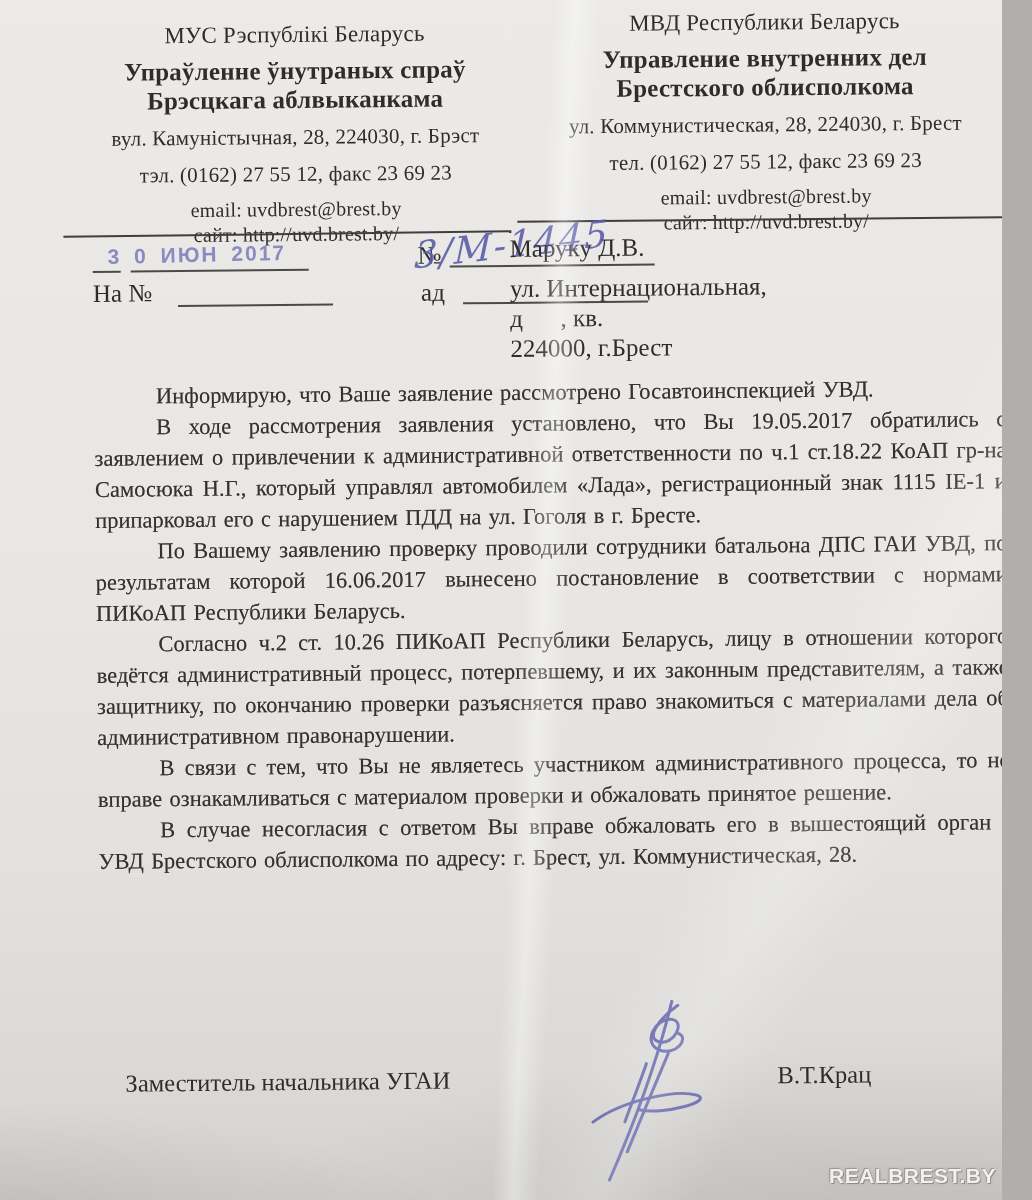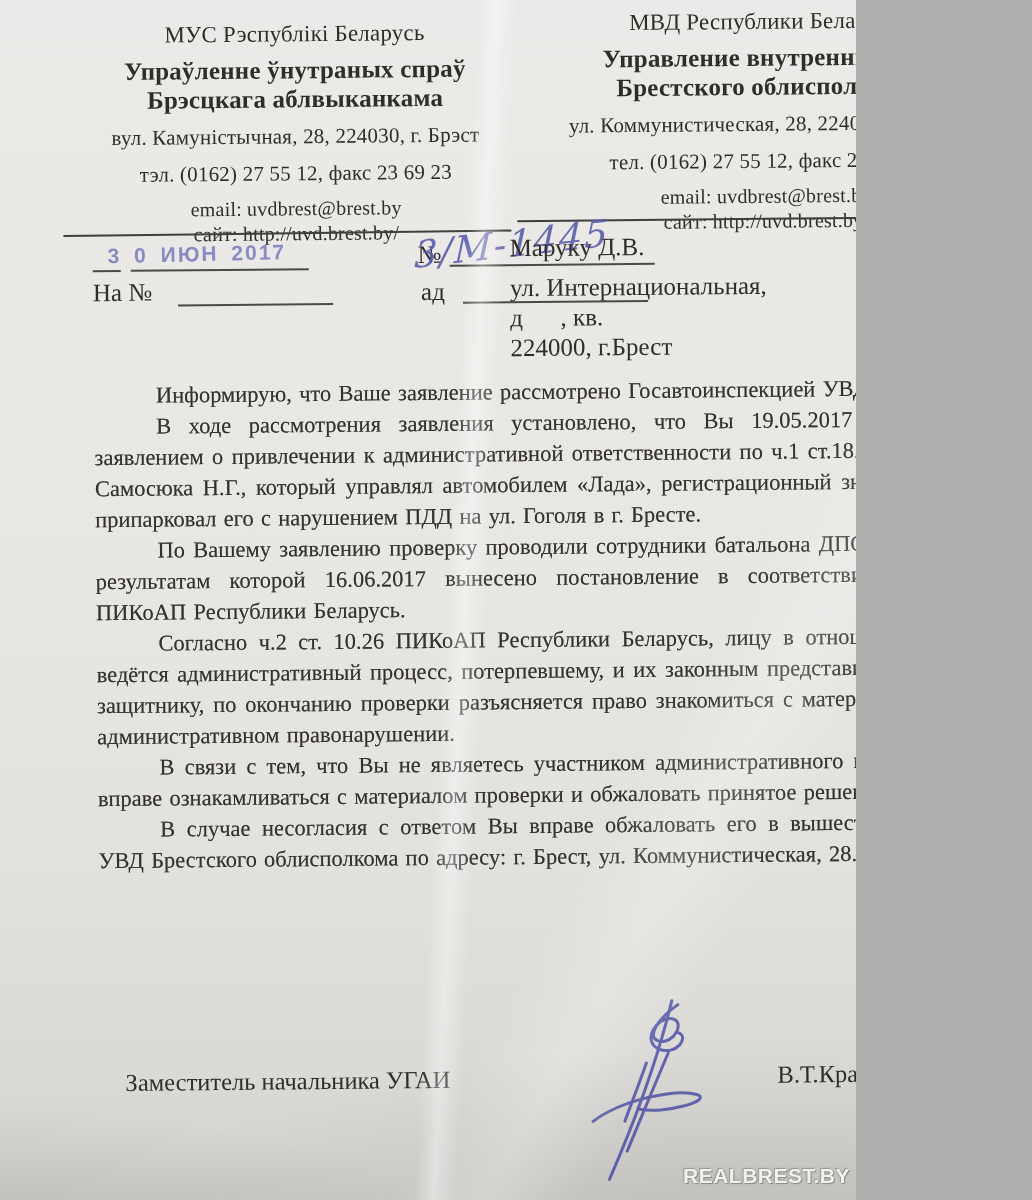"REALBREST.BY" .page { padding-left: none -> 46px; width: 856px -> 956px }
